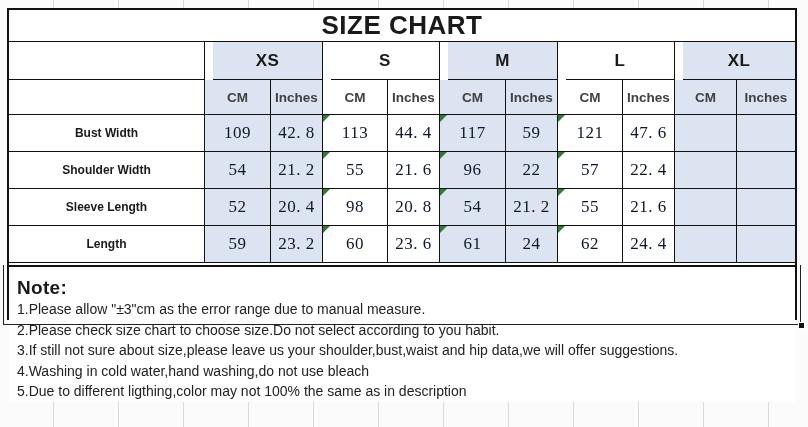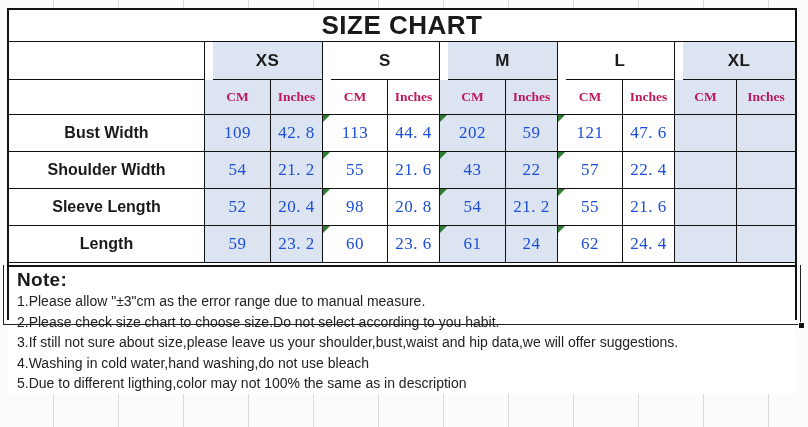"CM" .unit-cell { color: #be185d -> #404040; font-family: Liberation Serif, serif -> none }
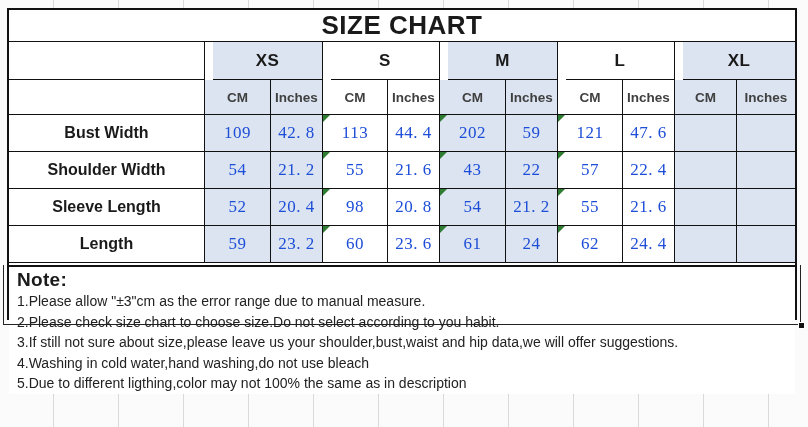"Bust Width" .label-cell { font-size: 16px -> 12px }
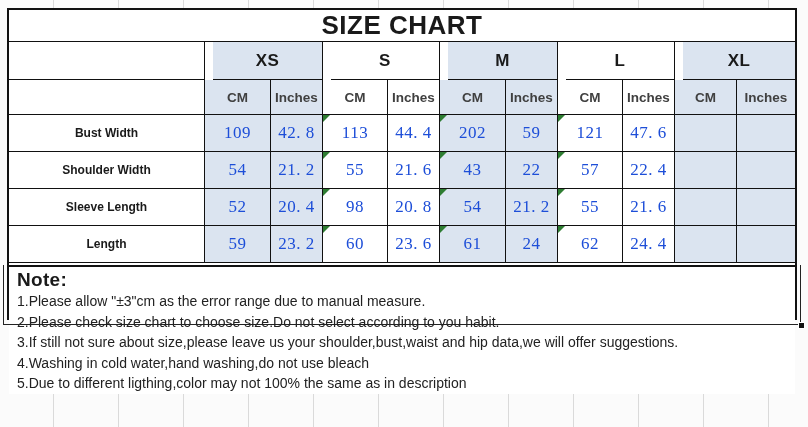"109" .val-cell { color: #1d4ed8 -> #0f172a }
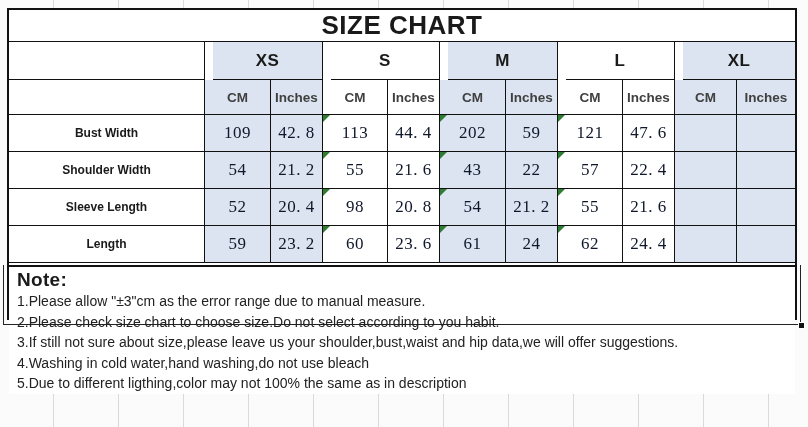"202" span { text: 202 -> 117 }
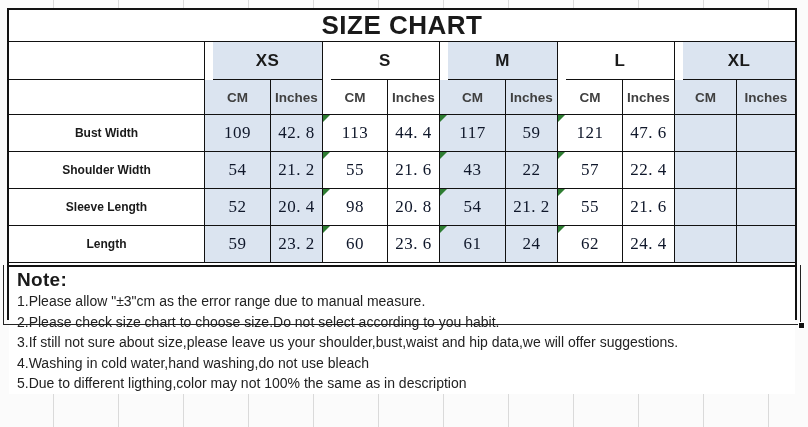"43" span { text: 43 -> 96 }
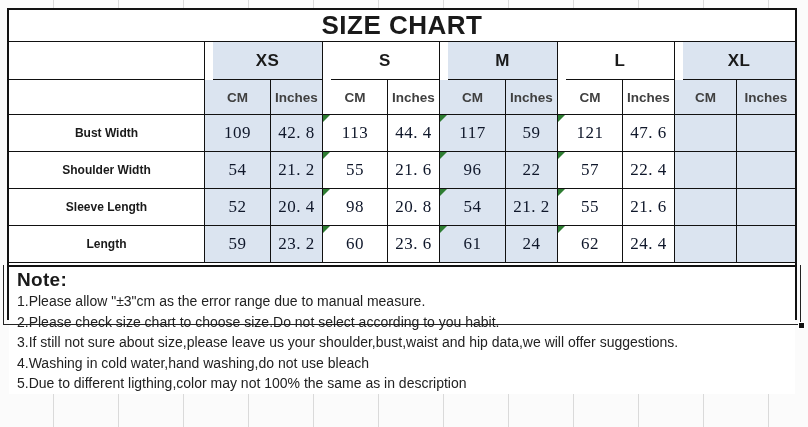"Note:" .note { padding: 2px 10px 0 8px -> 10px 10px 0 8px }
